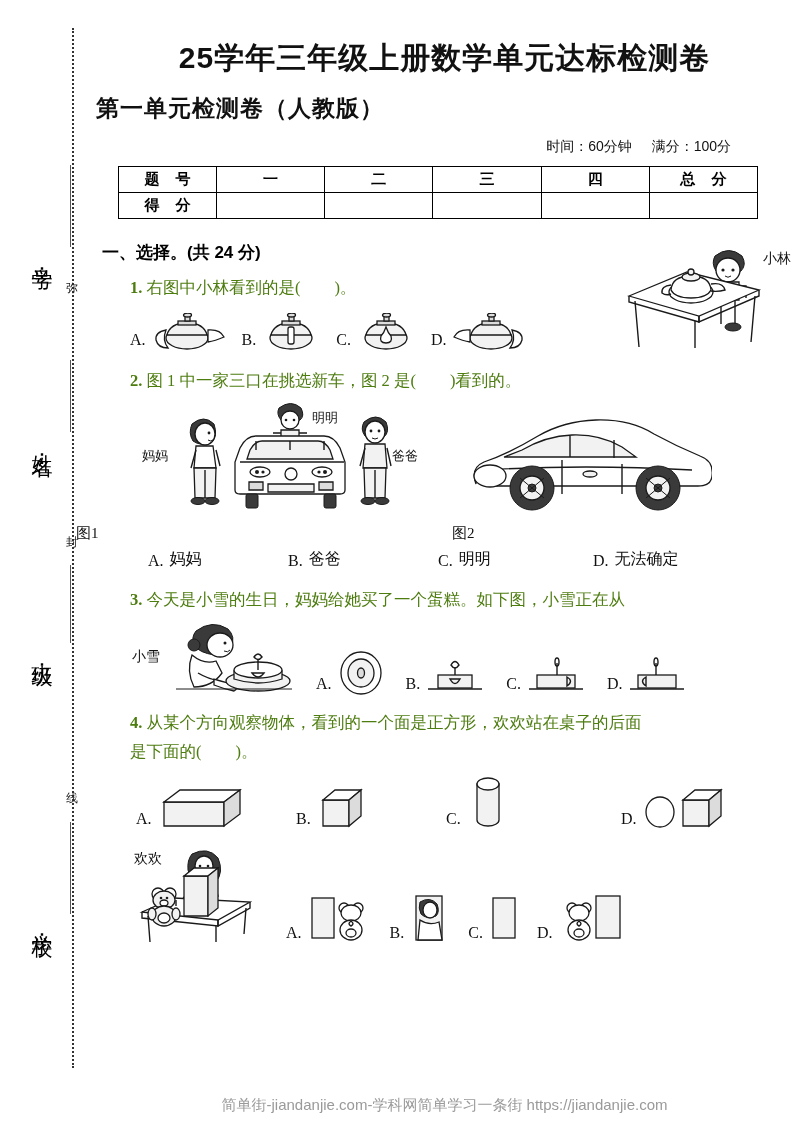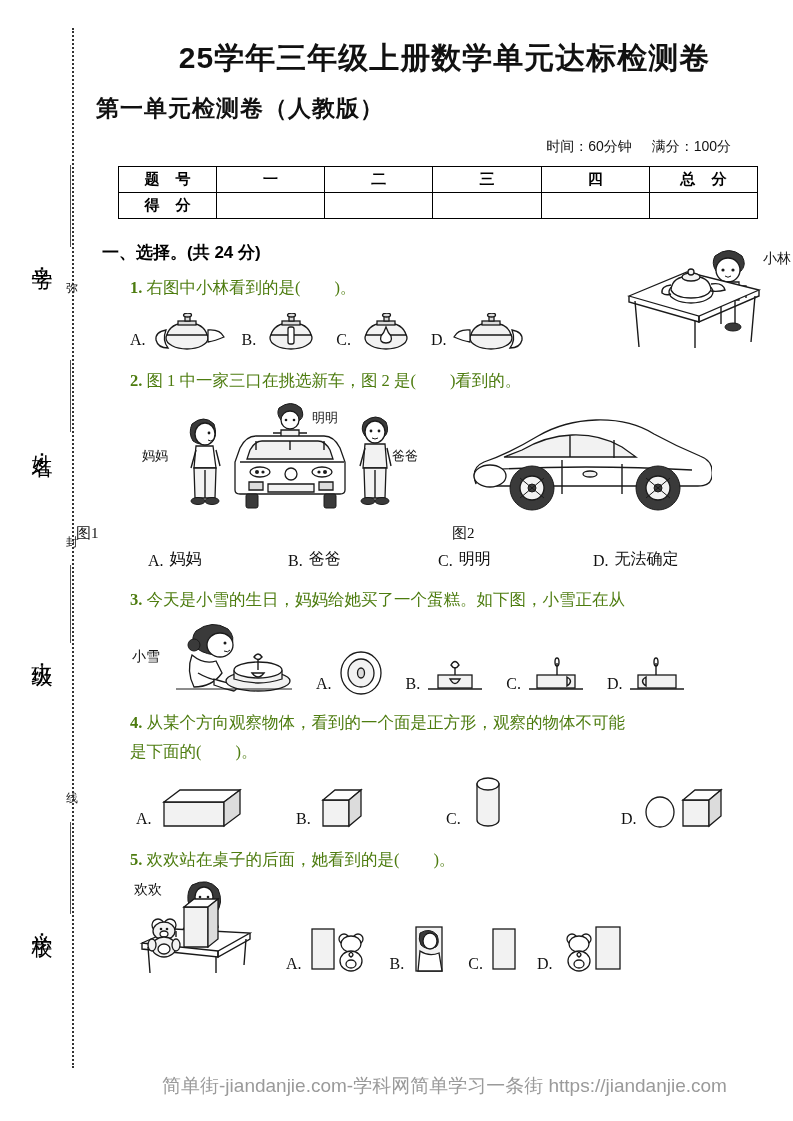"从某个方向观察物体，看到的一个面是正方形，观察的物体不可能" span { text: 观察的物体不可能 -> 欢欢站在桌子的后面 }
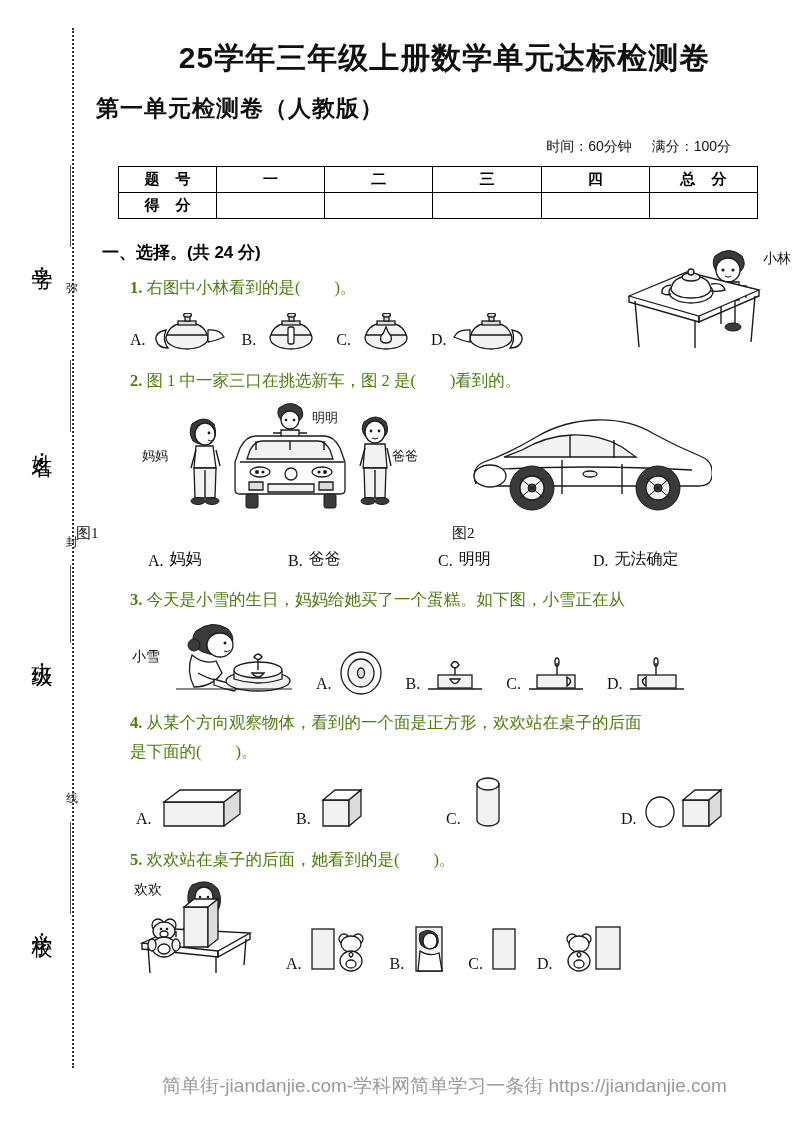"5. 欢欢站在桌子的后面，她看到的是( )。" div.q-text { html: <div> <span>5.</span><span>欢欢站在桌子的后面，她看到的是(</span><span></span><span>)。</span> </div> -> none }
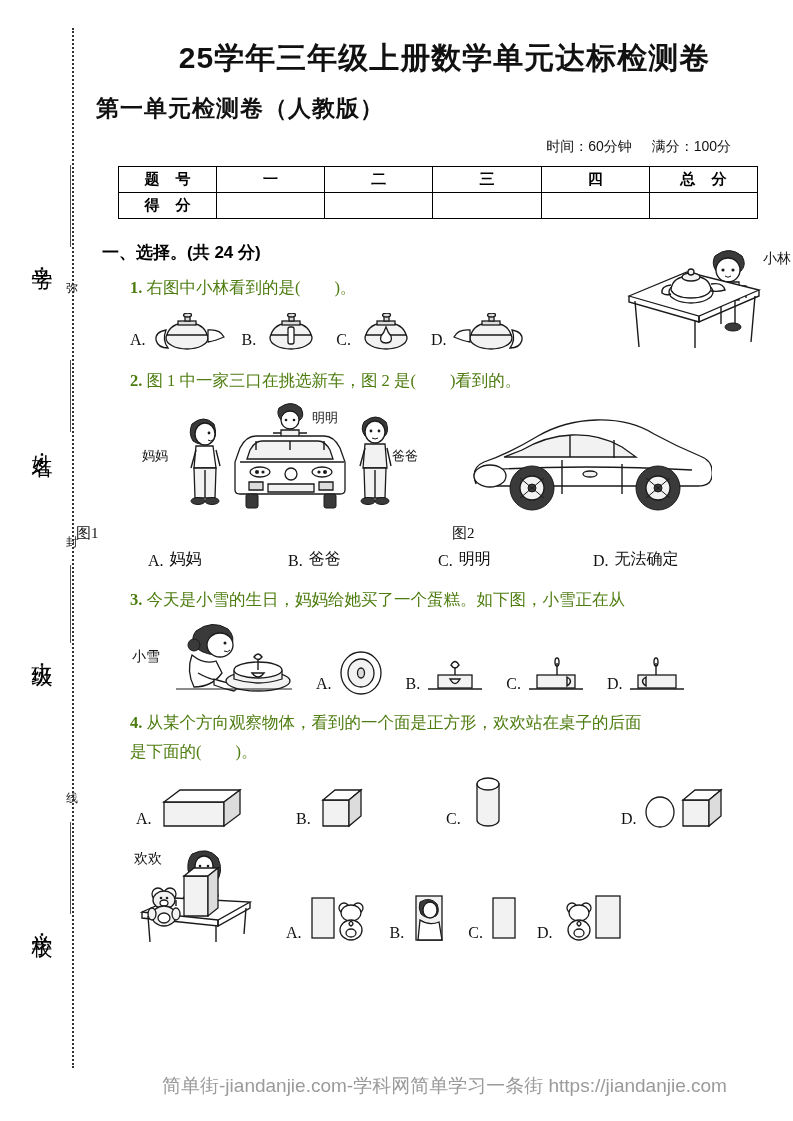"简单街-jiandanjie.com-学科网简单学习一条街" .footer { bottom: 22px -> 6px; font-size: 19px -> 15px }
